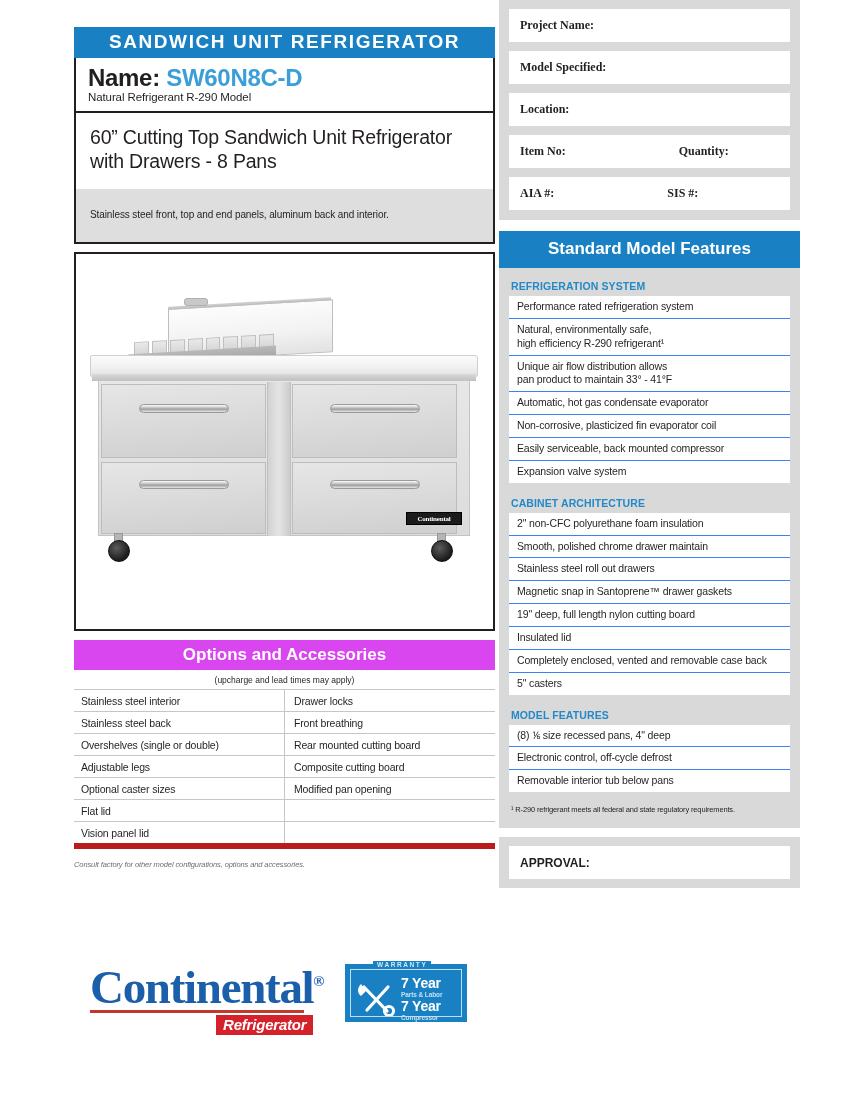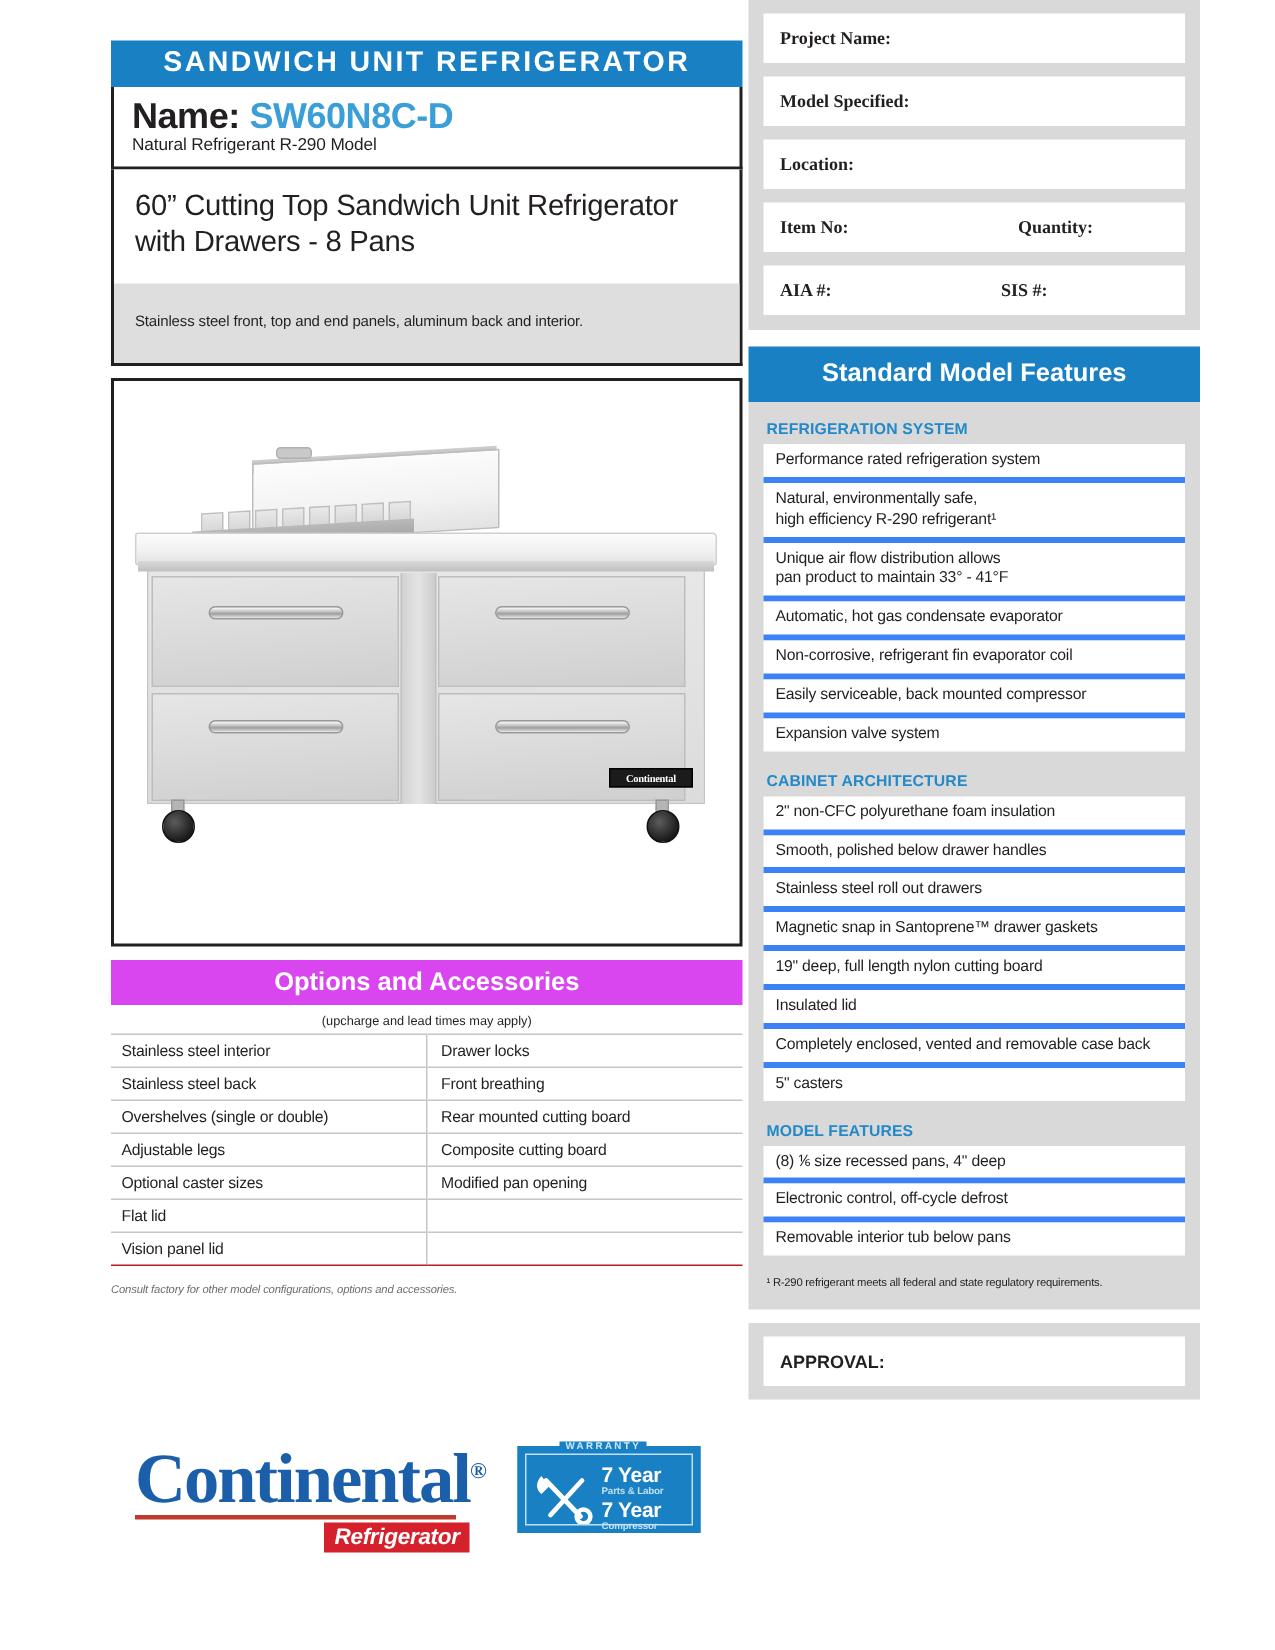"Performance rated refrigeration system" .feat-item { border-bottom: 4px solid #3b82f6 -> 1px solid #3b82f6 }
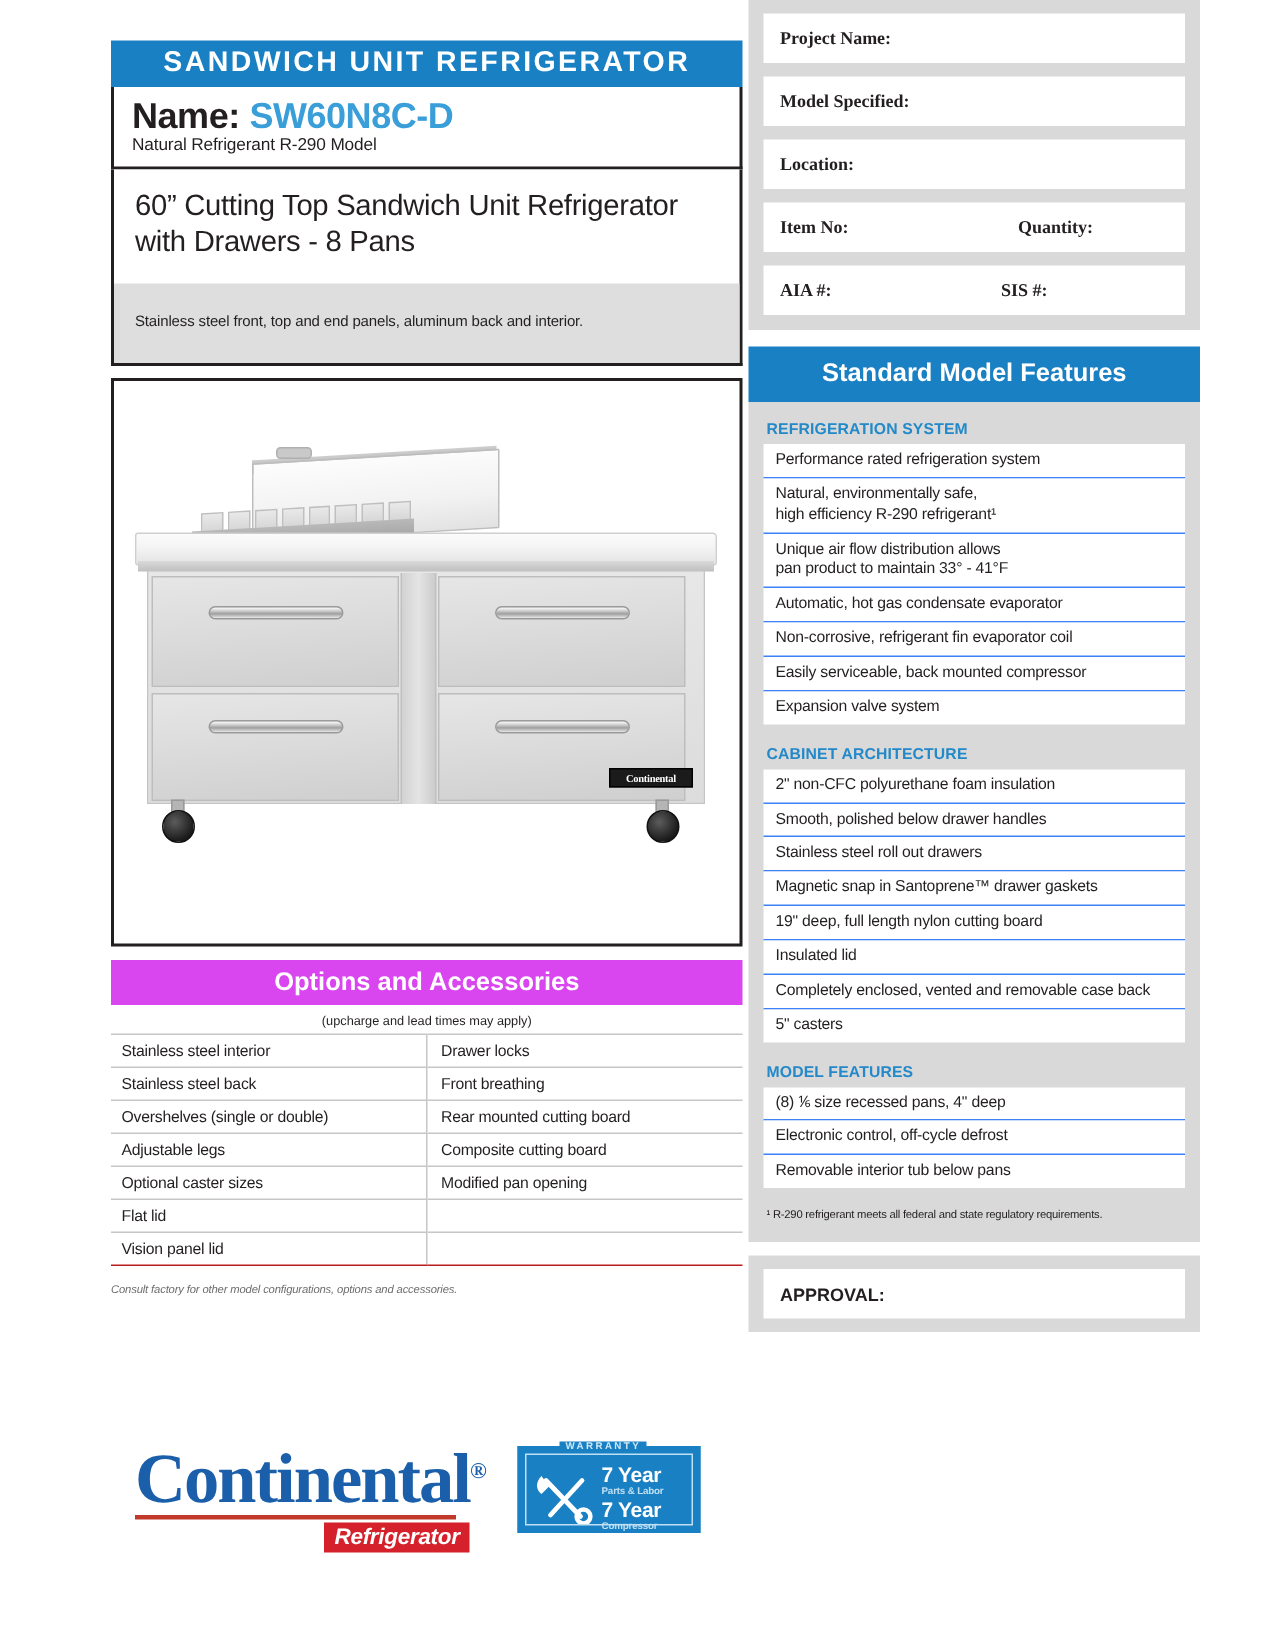"Non-corrosive, refrigerant fin" div.feat-item { text: refrigerant -> plasticized }
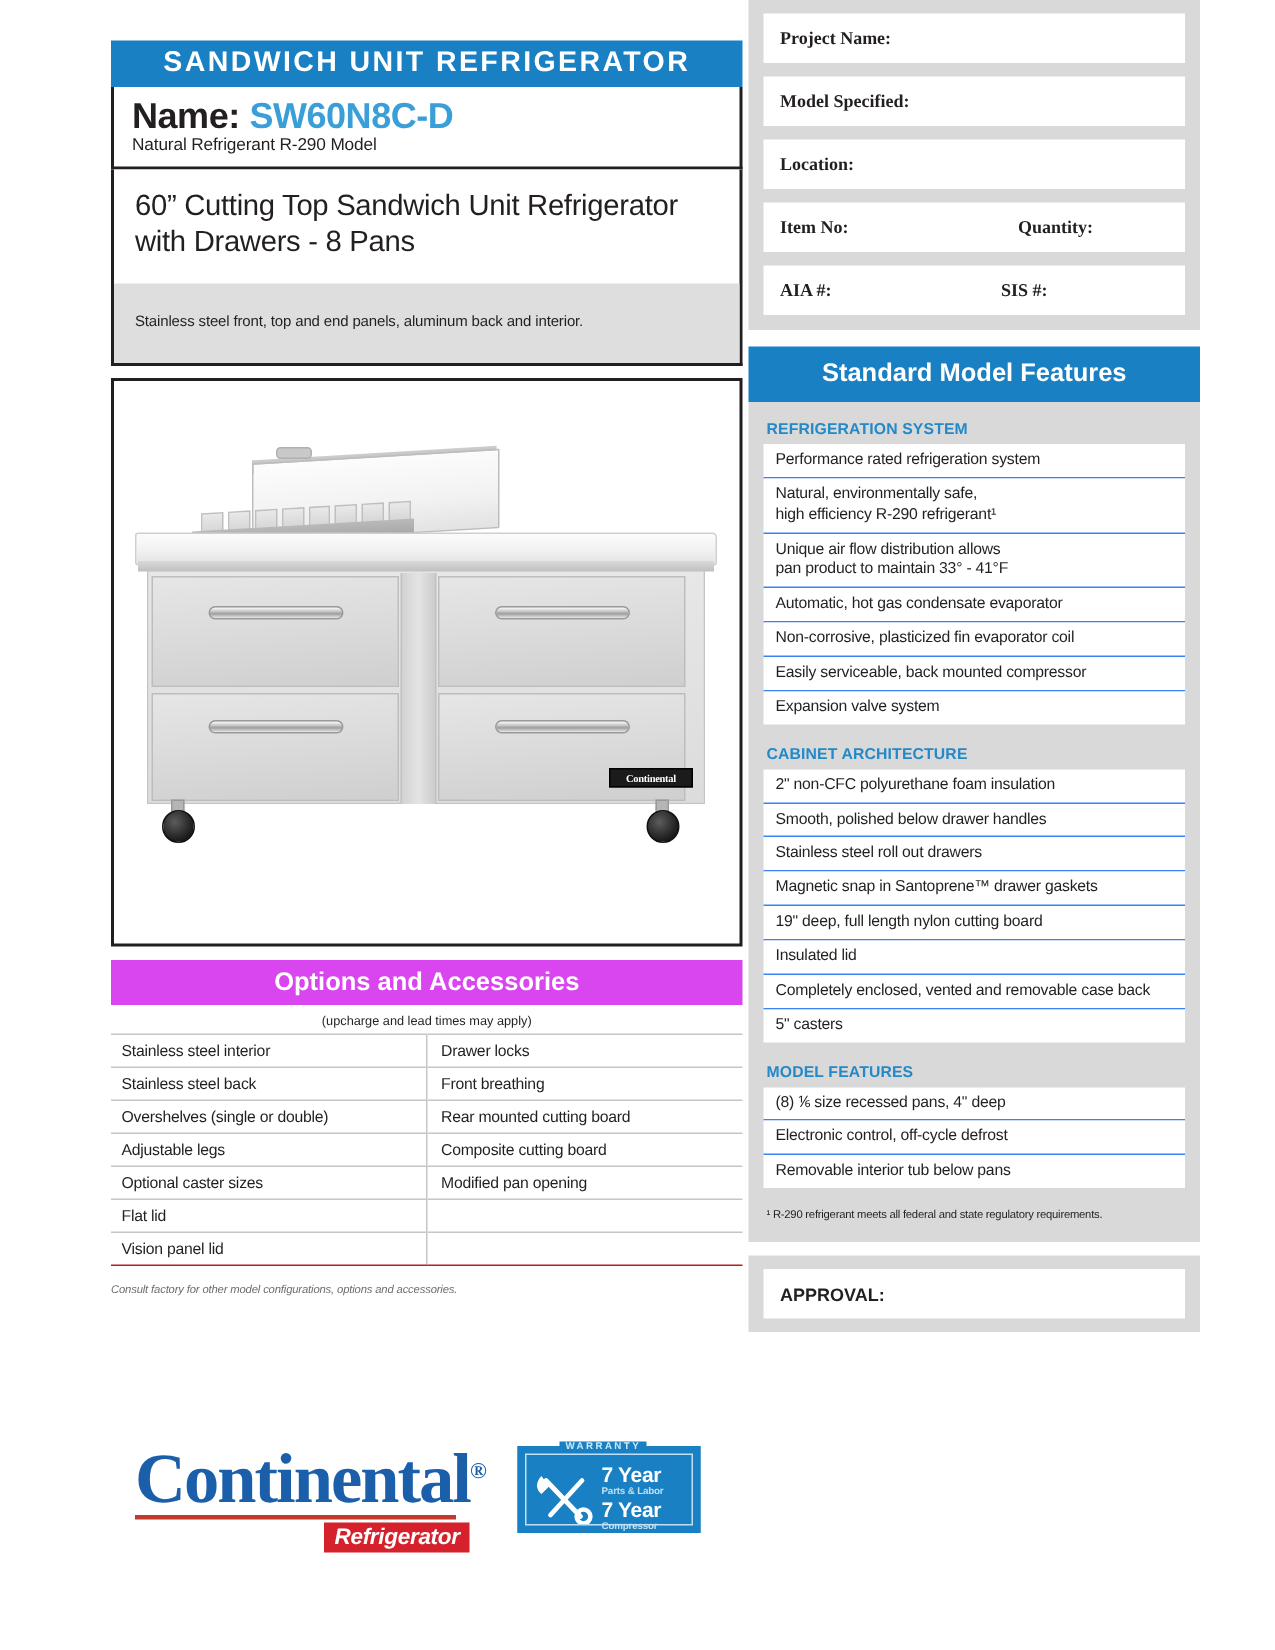"Smooth, polished below drawer handles" div.feat-item { text: below drawer handles -> chrome drawer maintain }
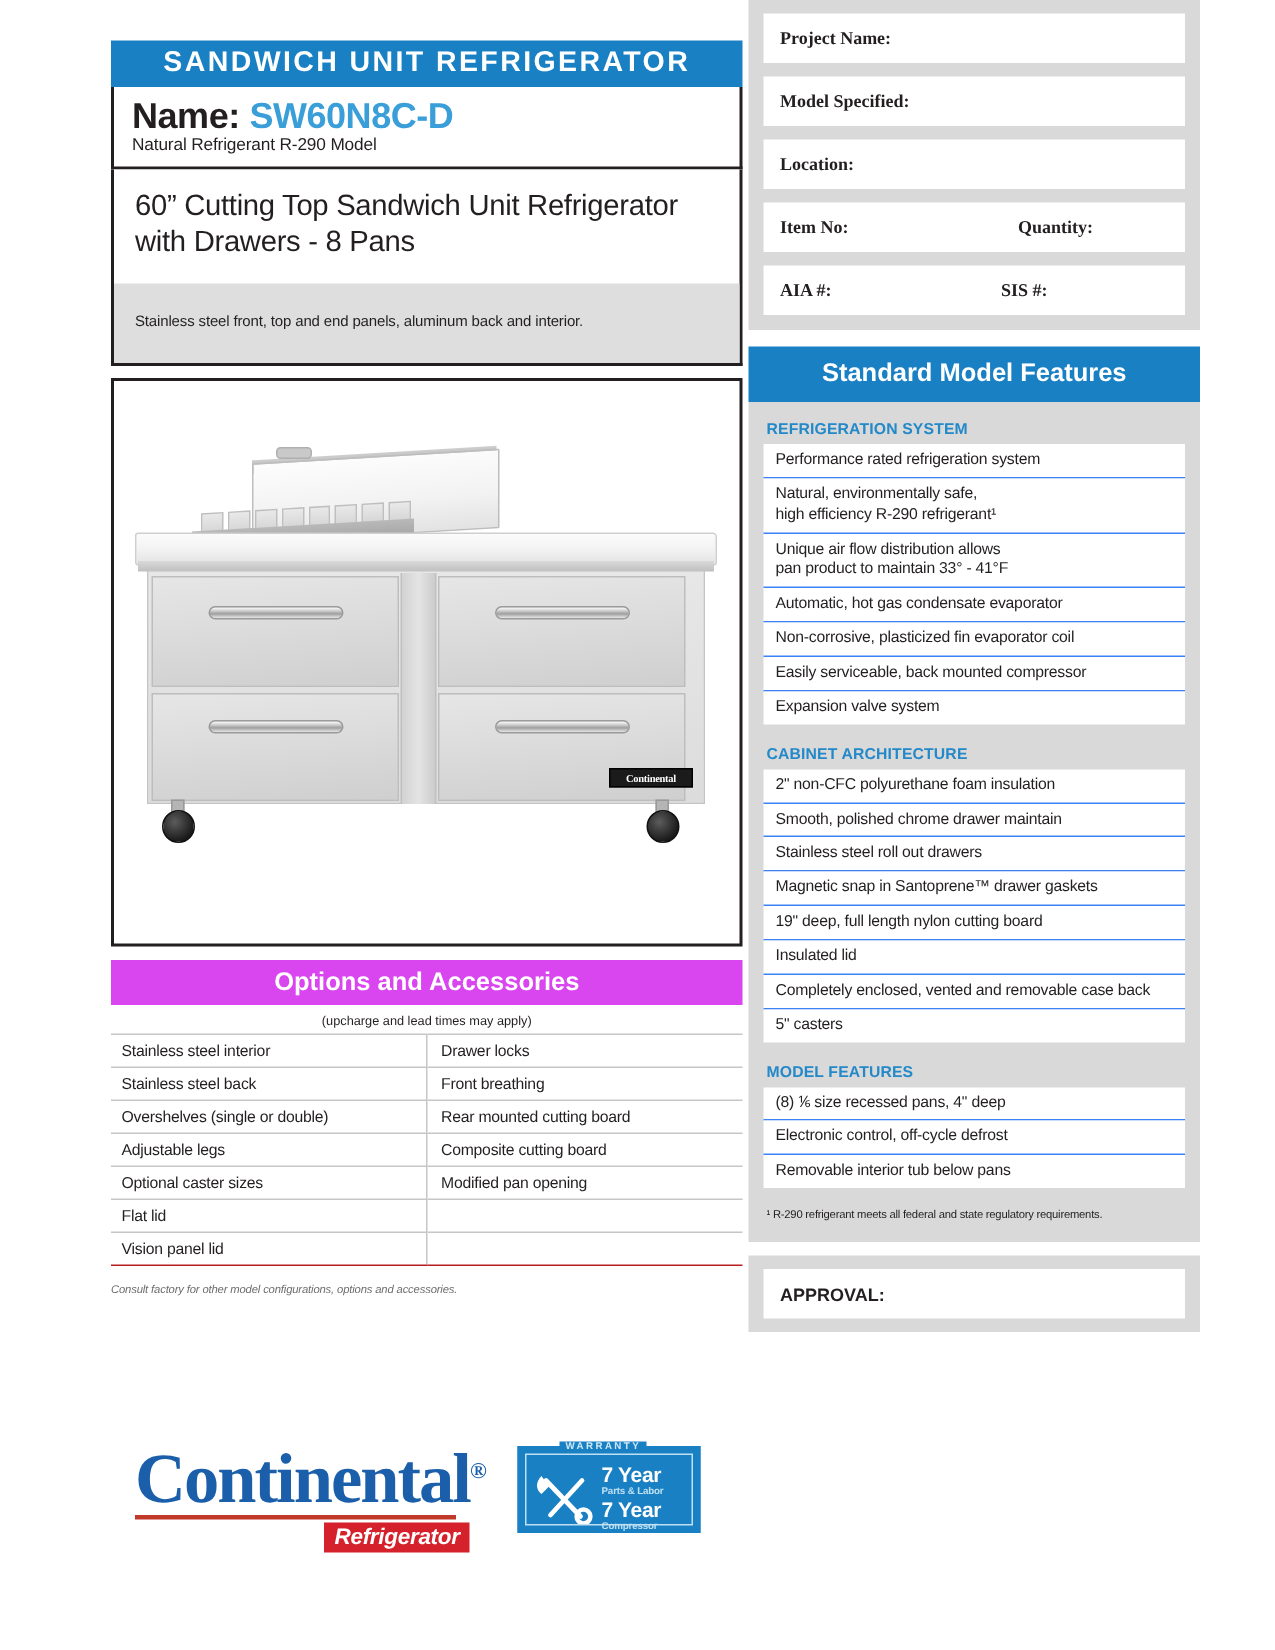"Vision panel lid" .opt-table tr:last-child td { border-bottom: 1px solid #b91c1c -> 6px solid #b91c1c }
